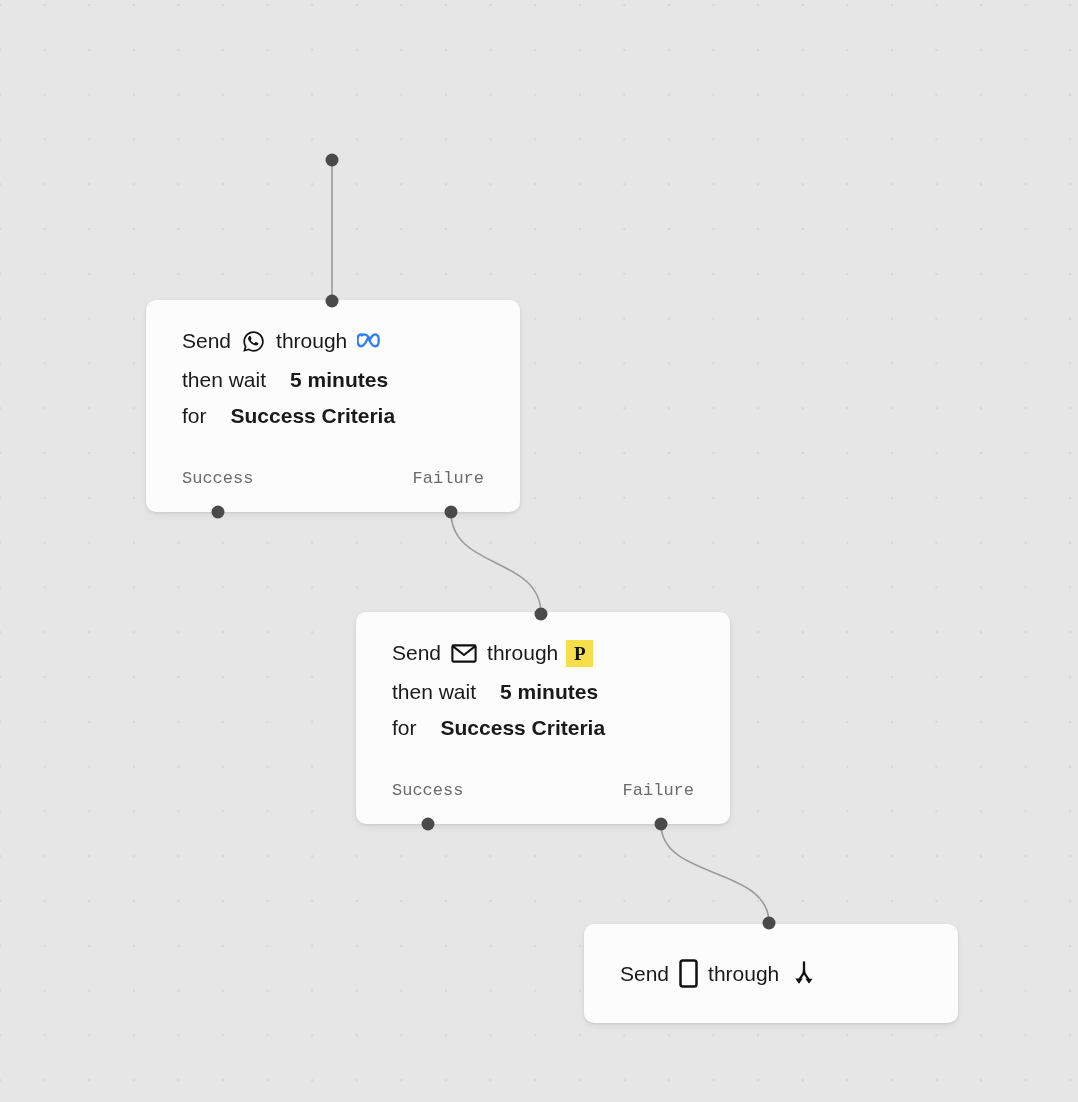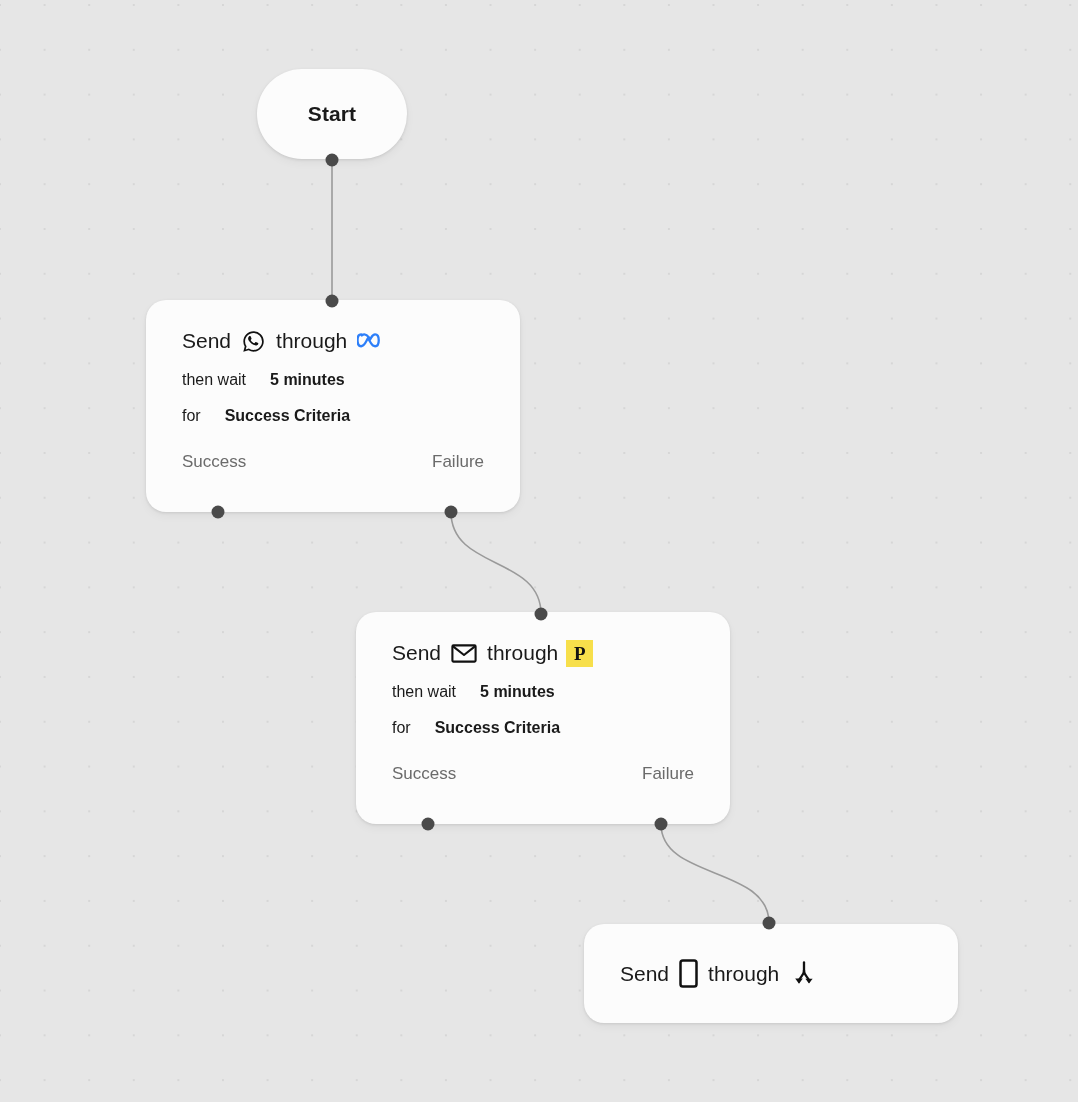"Start" div.node { html: <div> <span>Start</span> </div> -> none }
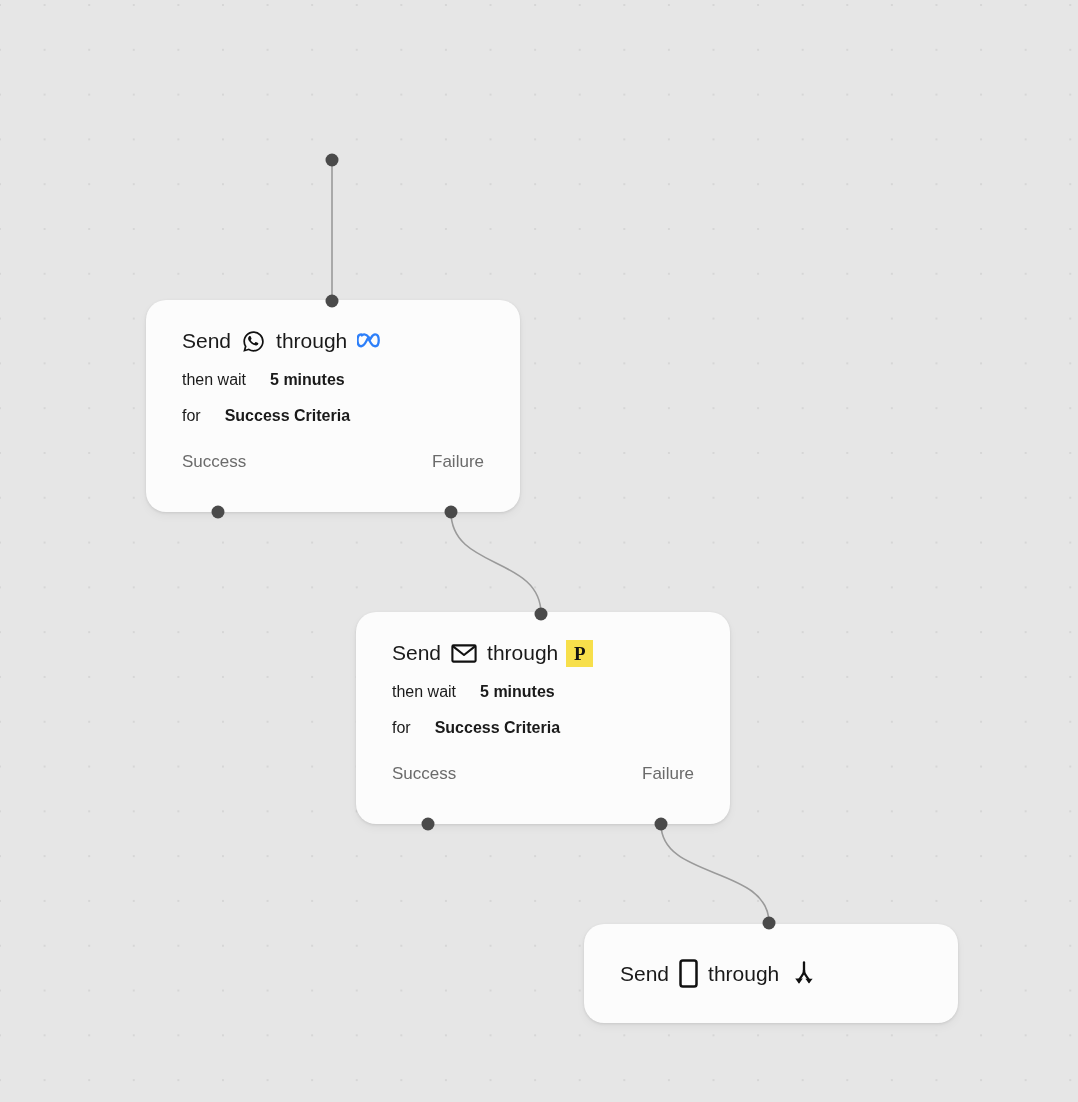"Send" .node { border-radius: 20px -> 10px }
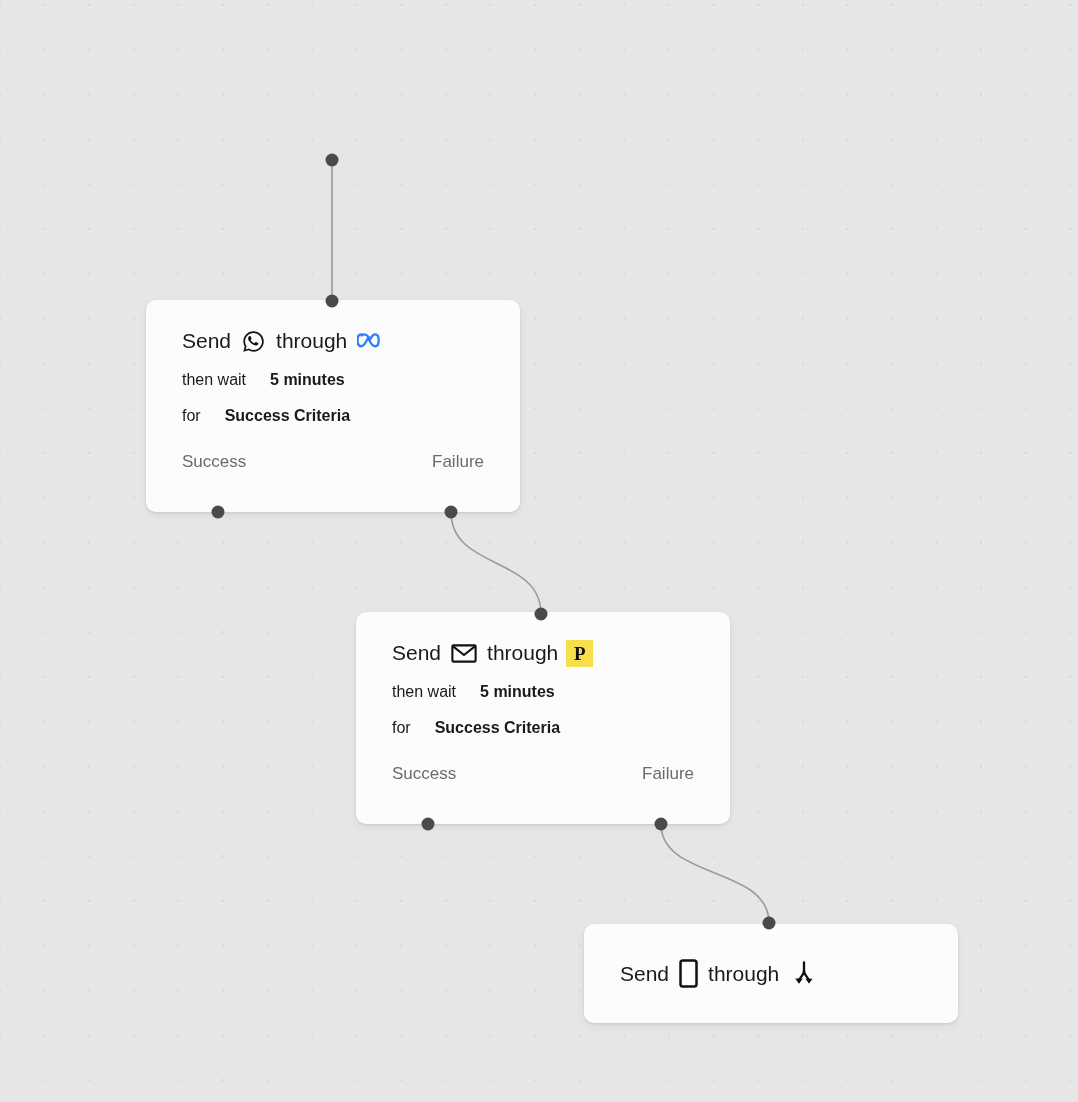"then wait" .line-2, .line-3 { font-size: 16px -> 21px }
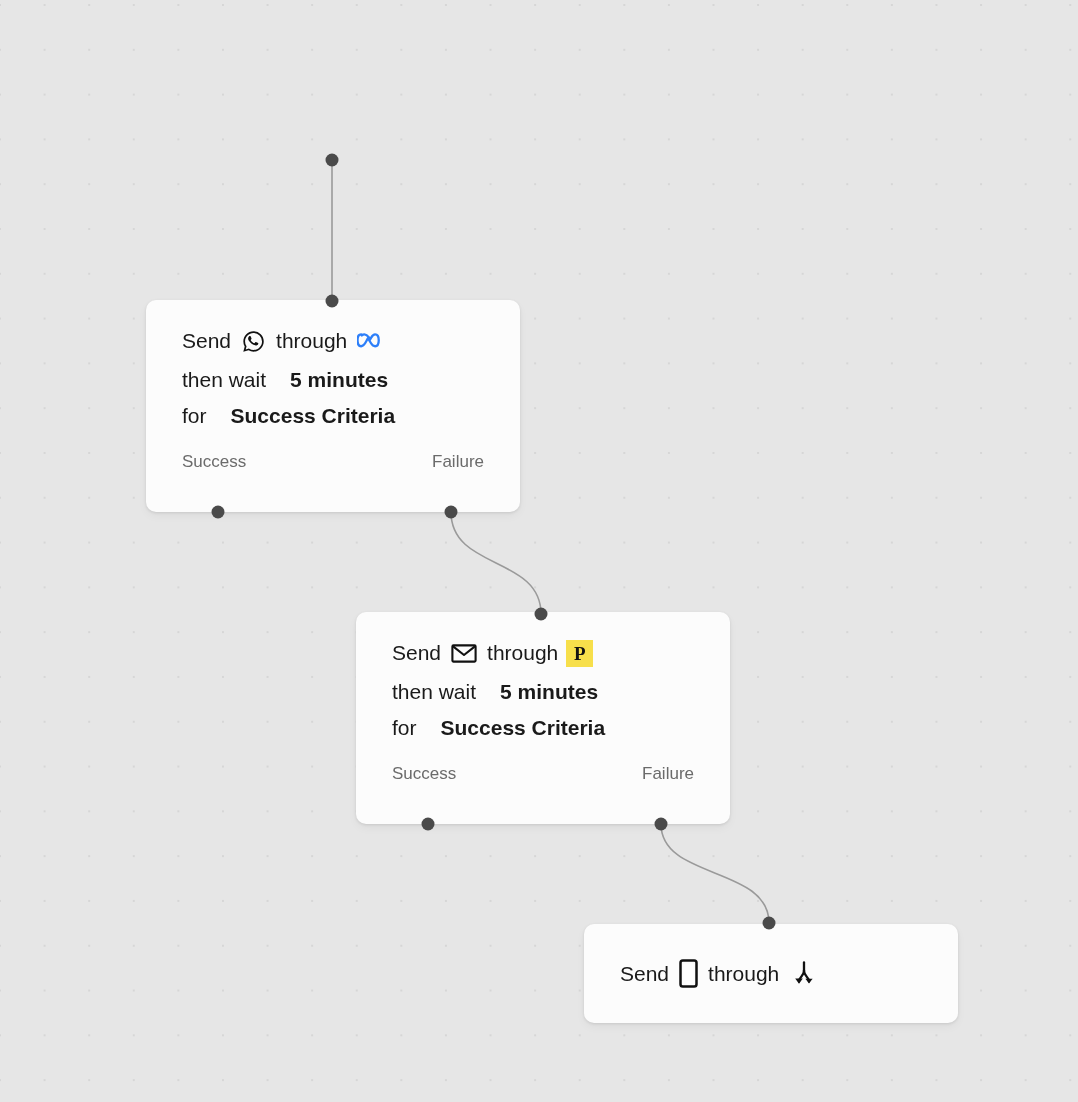"Success" .branch-labels { bottom: 40px -> 24px; font-family: none -> Liberation Mono, monospace }
